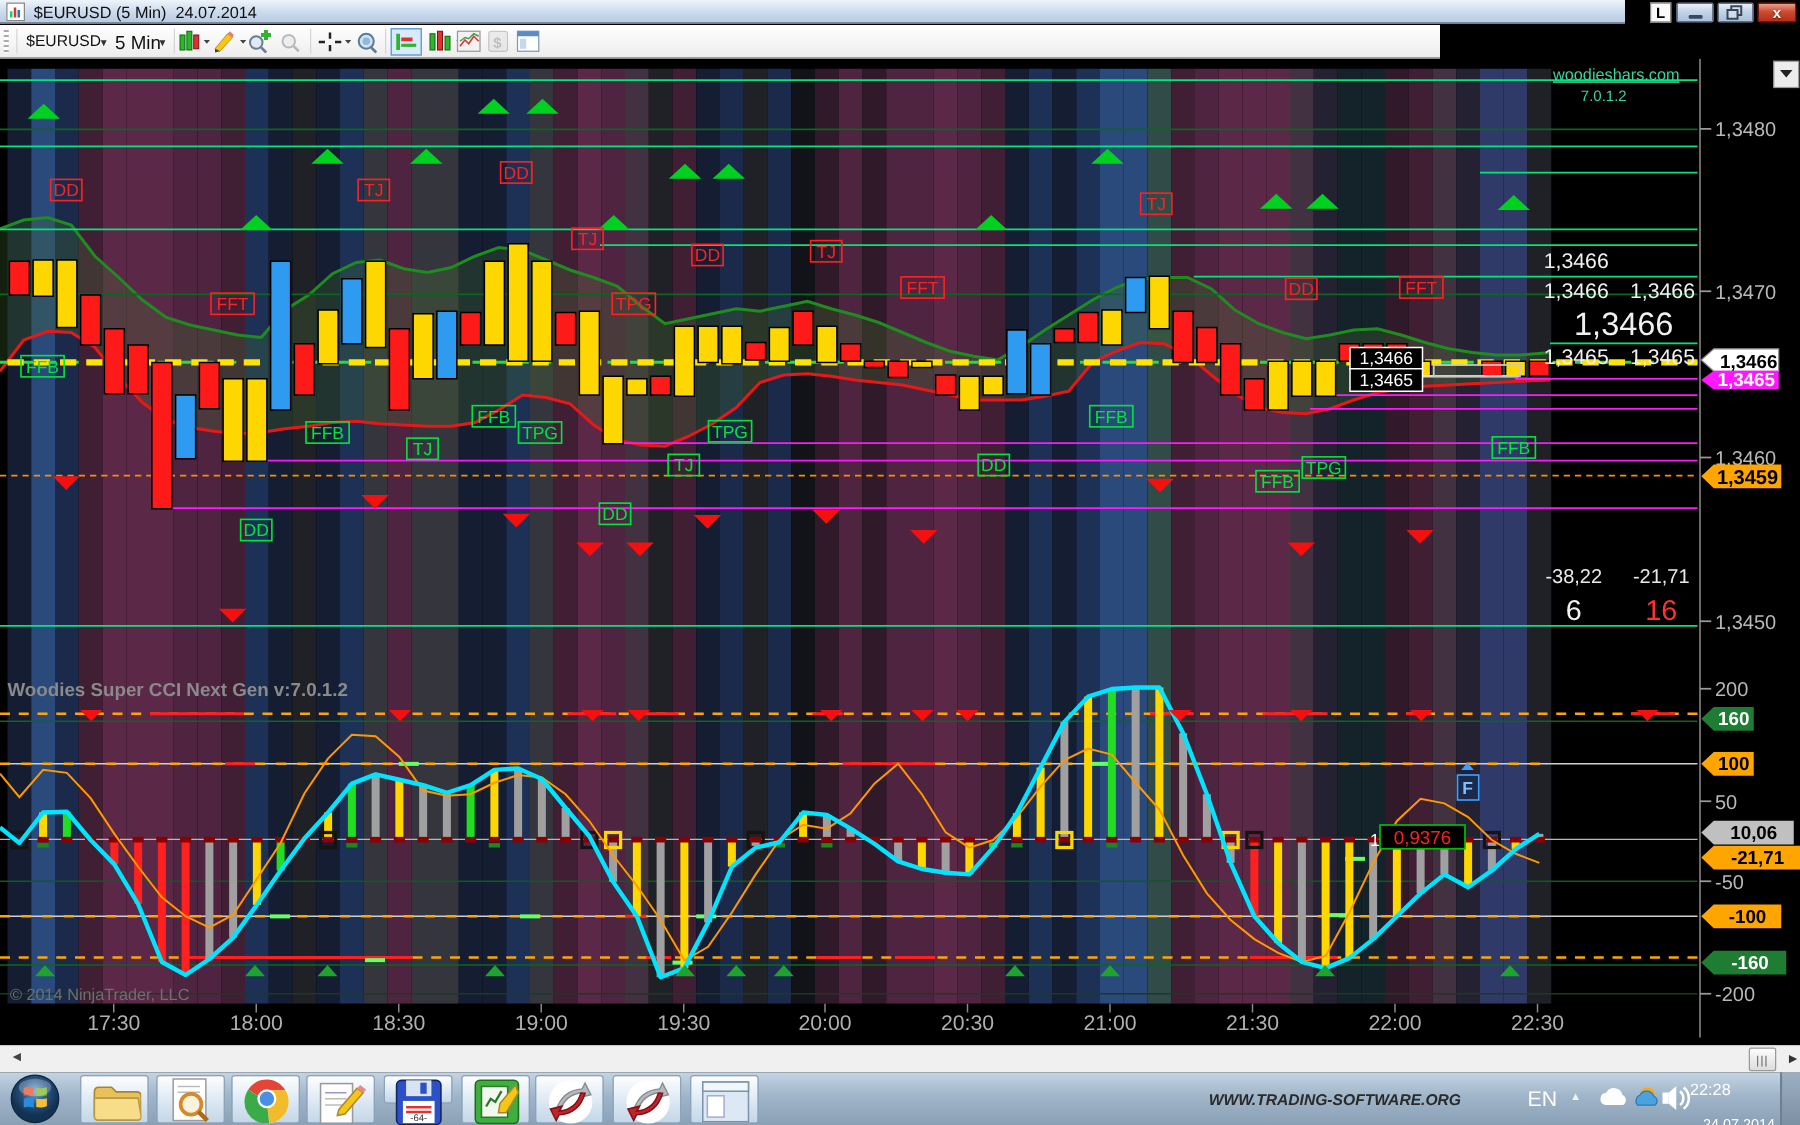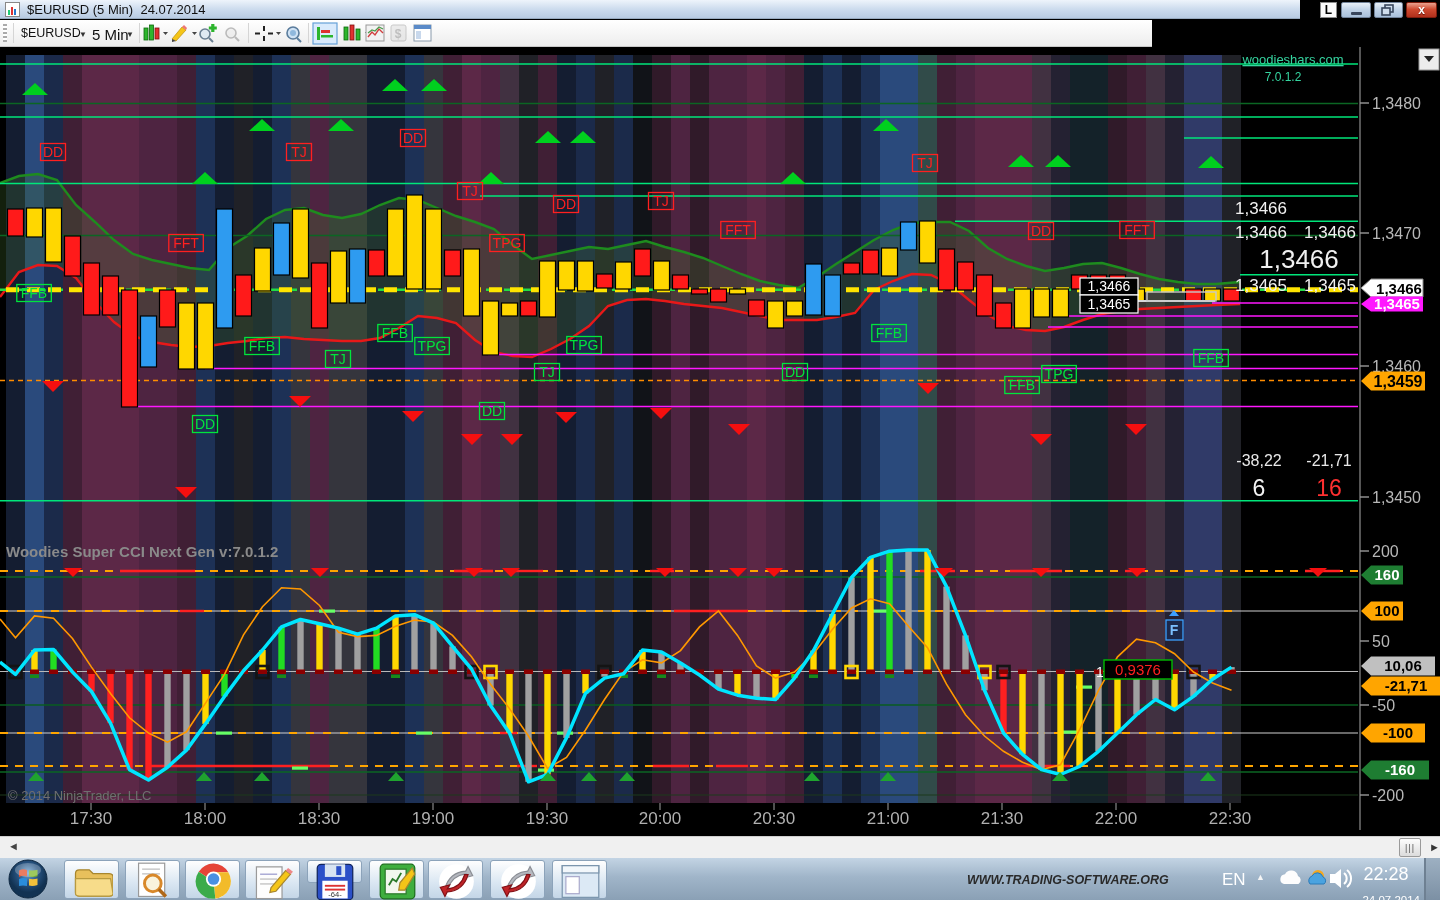"22:28" div.abs { font-size: 18px -> 13px; text-align: center -> none }
